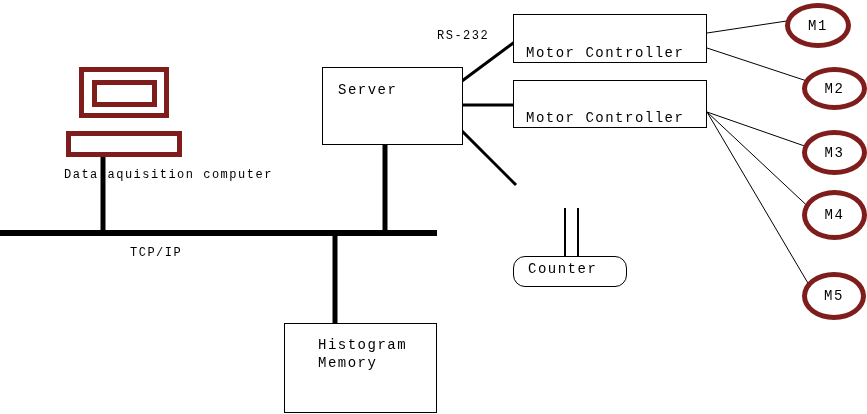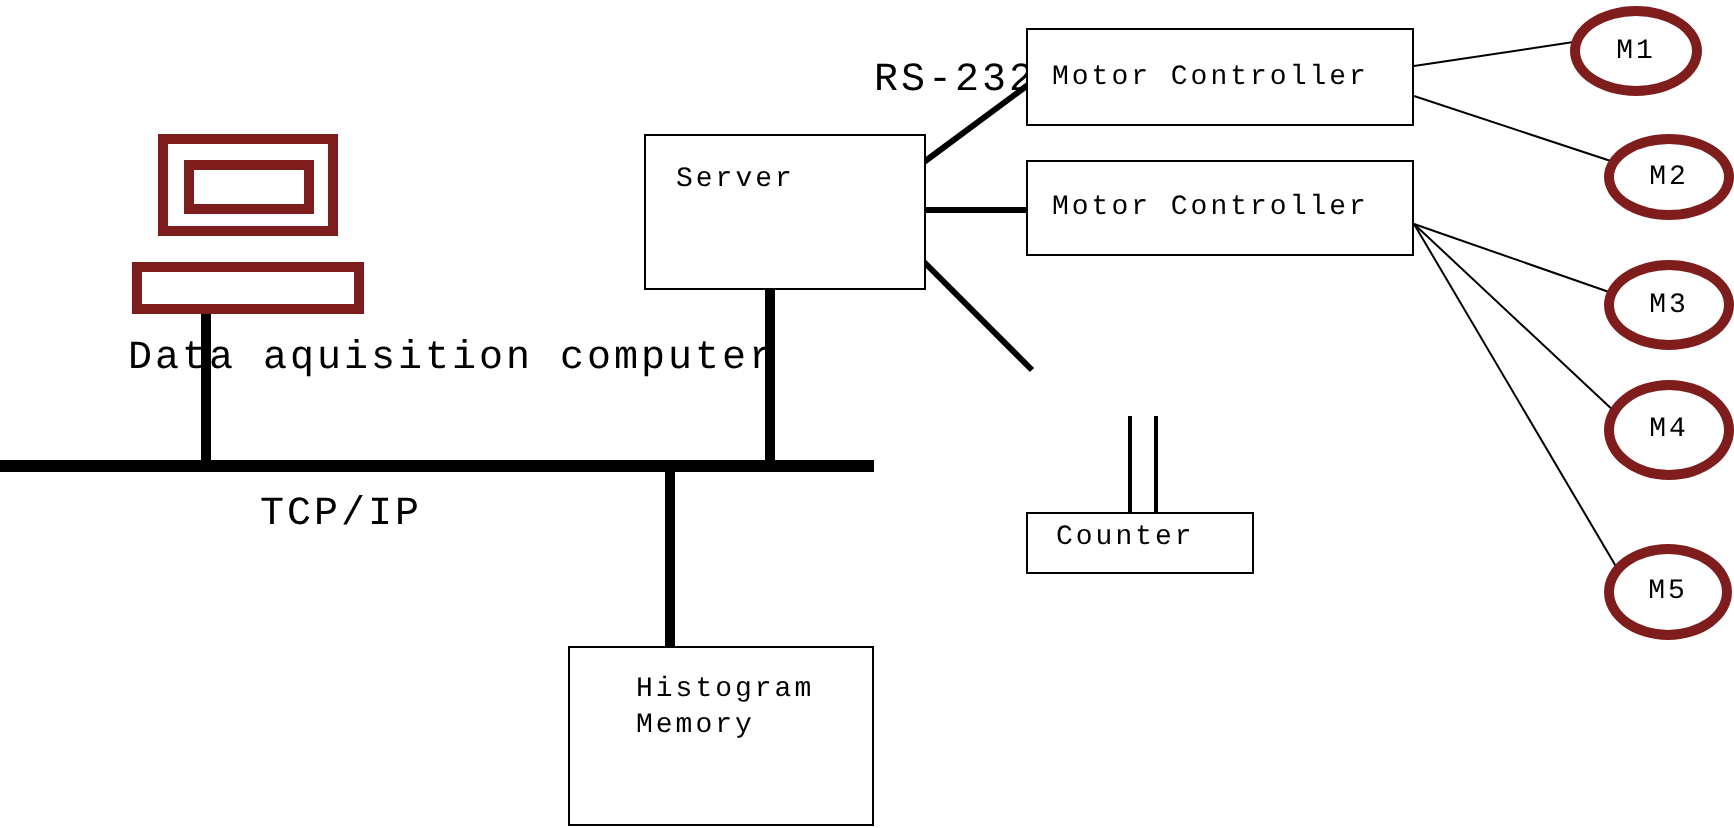"RS-232" .floating-label { font-size: 20px -> 12px }
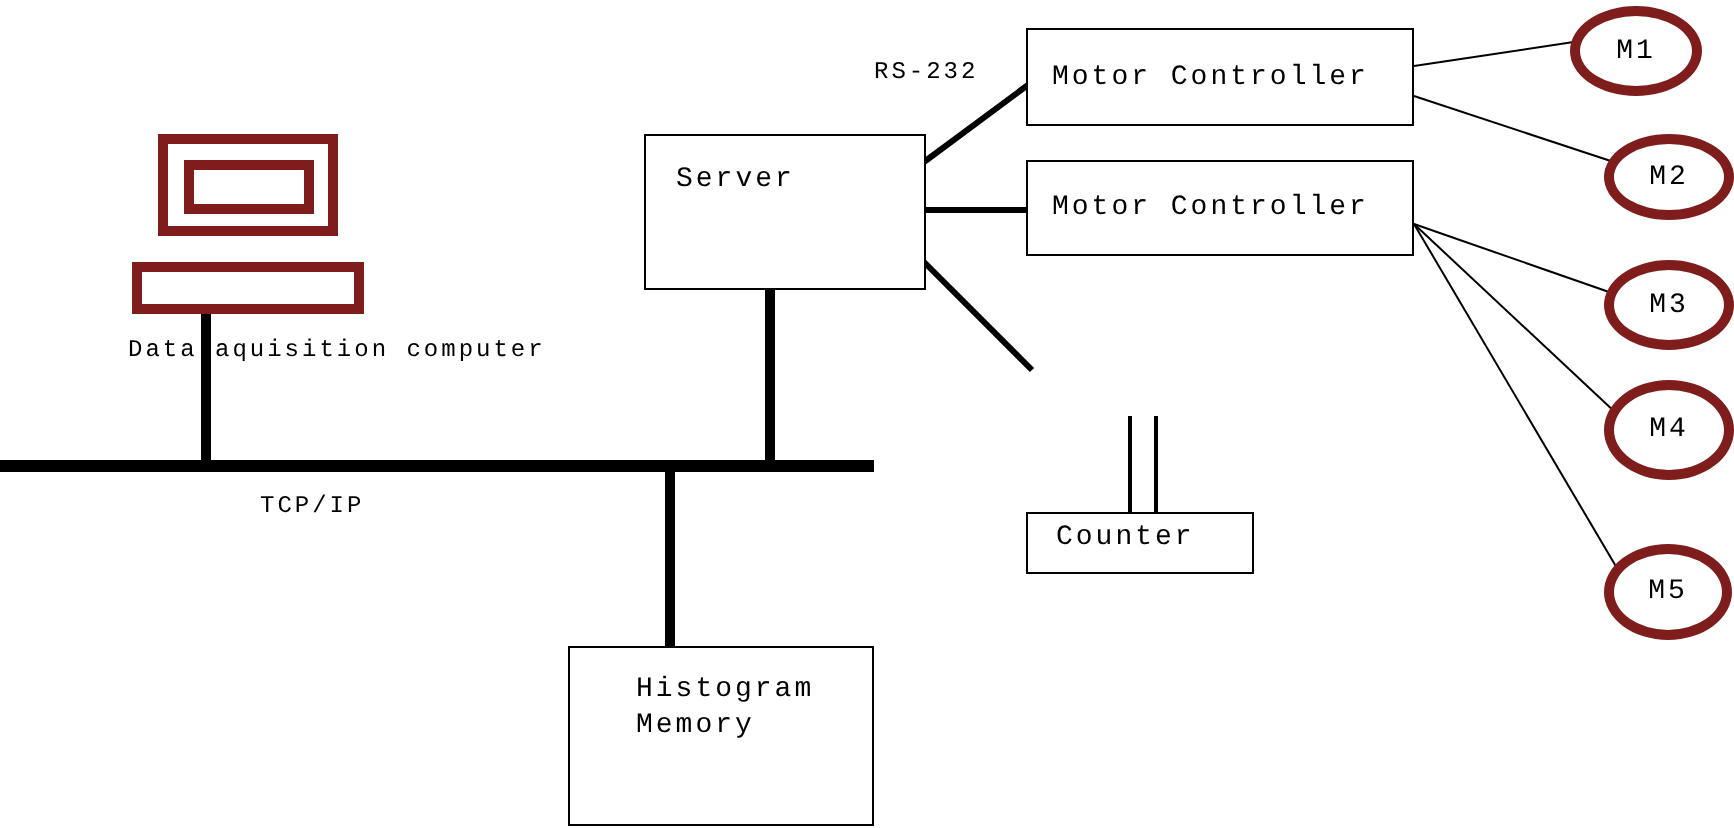"Motor Controller" .vcenter { align-items: center -> flex-end }
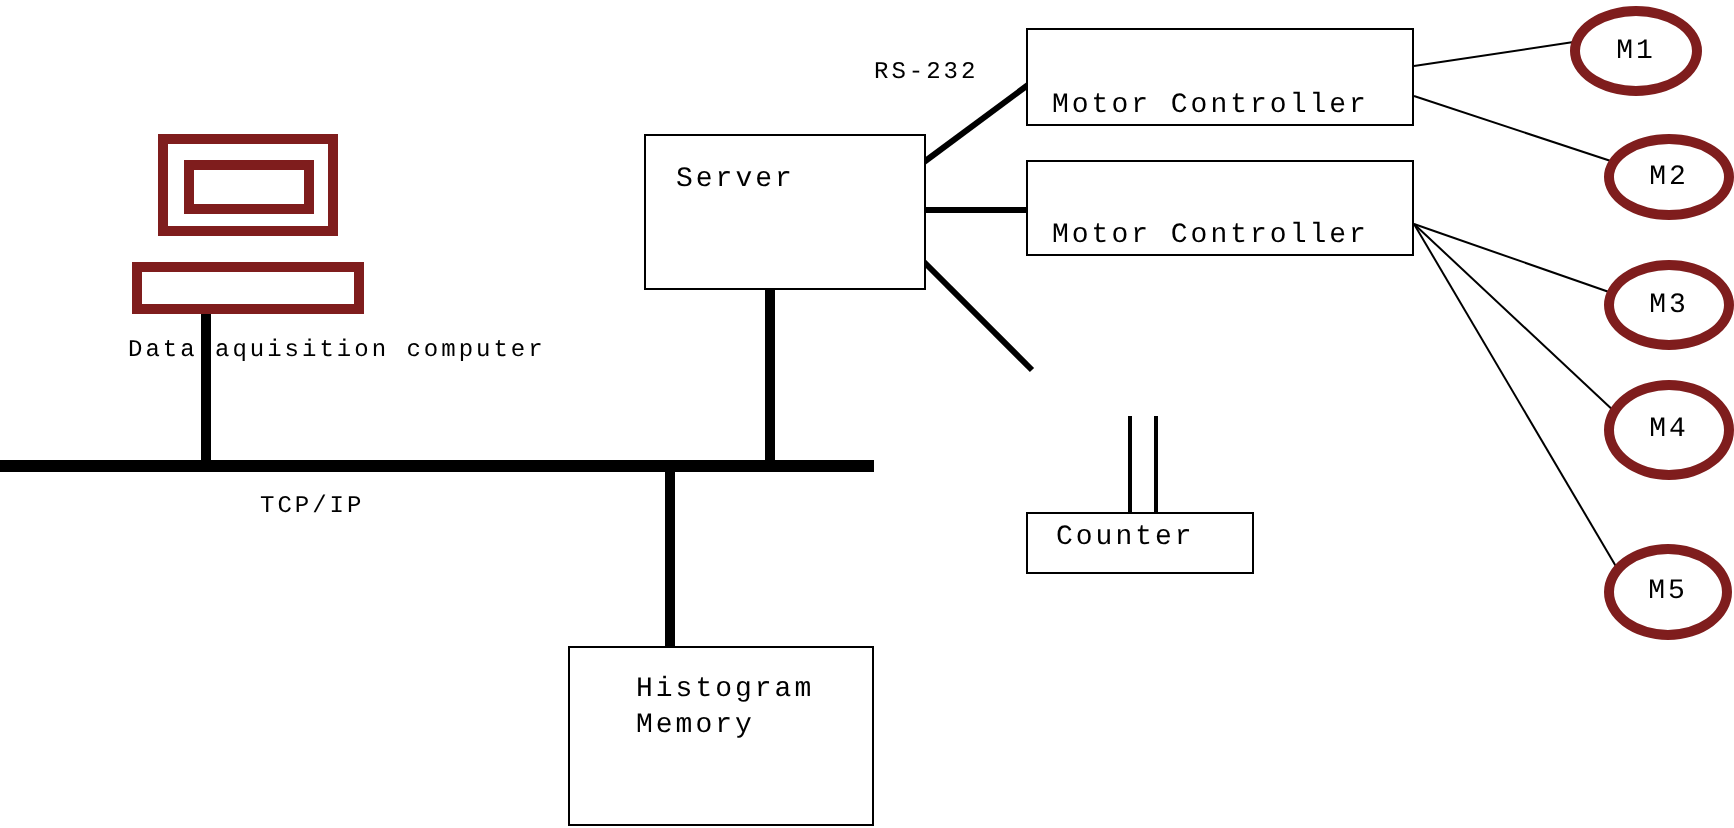"Counter" #counter { border-radius: none -> 12px }
